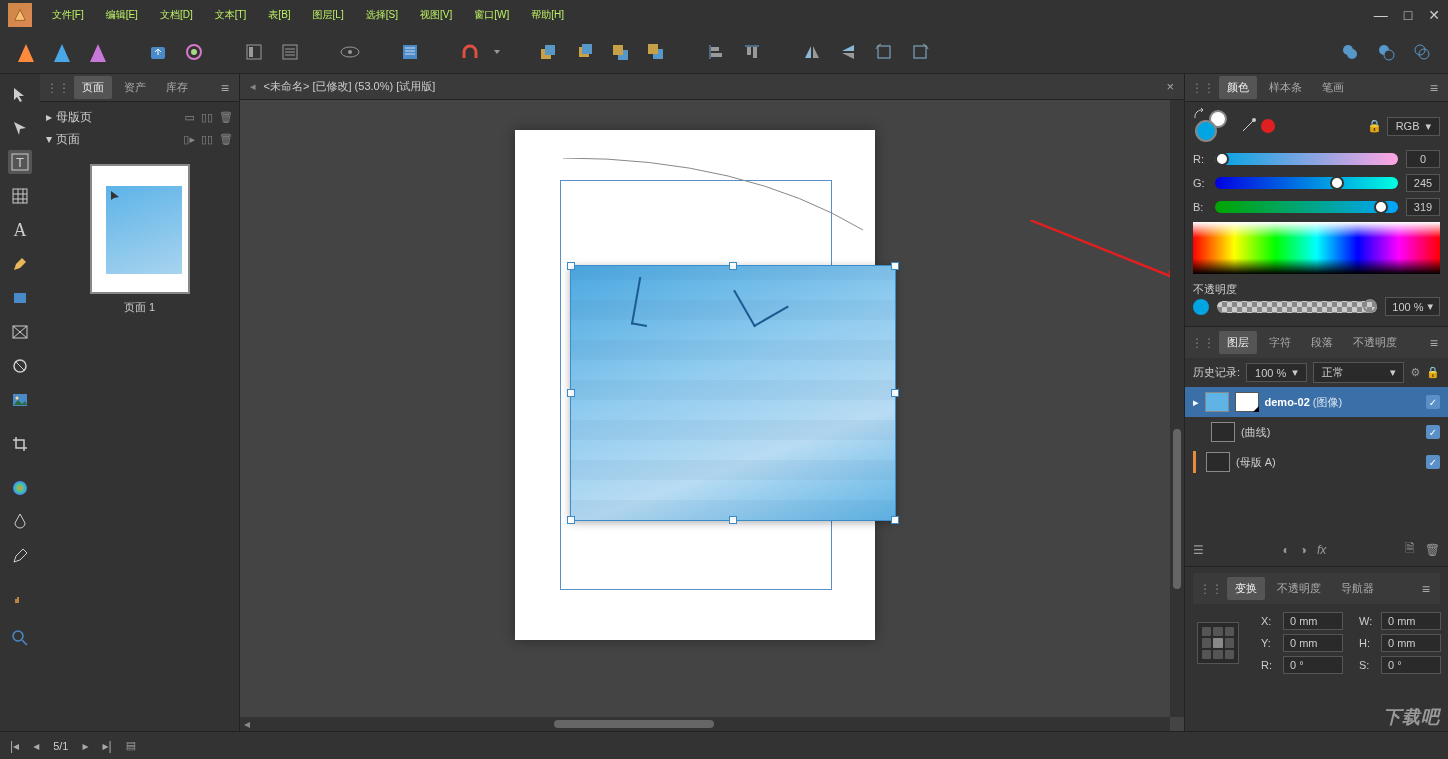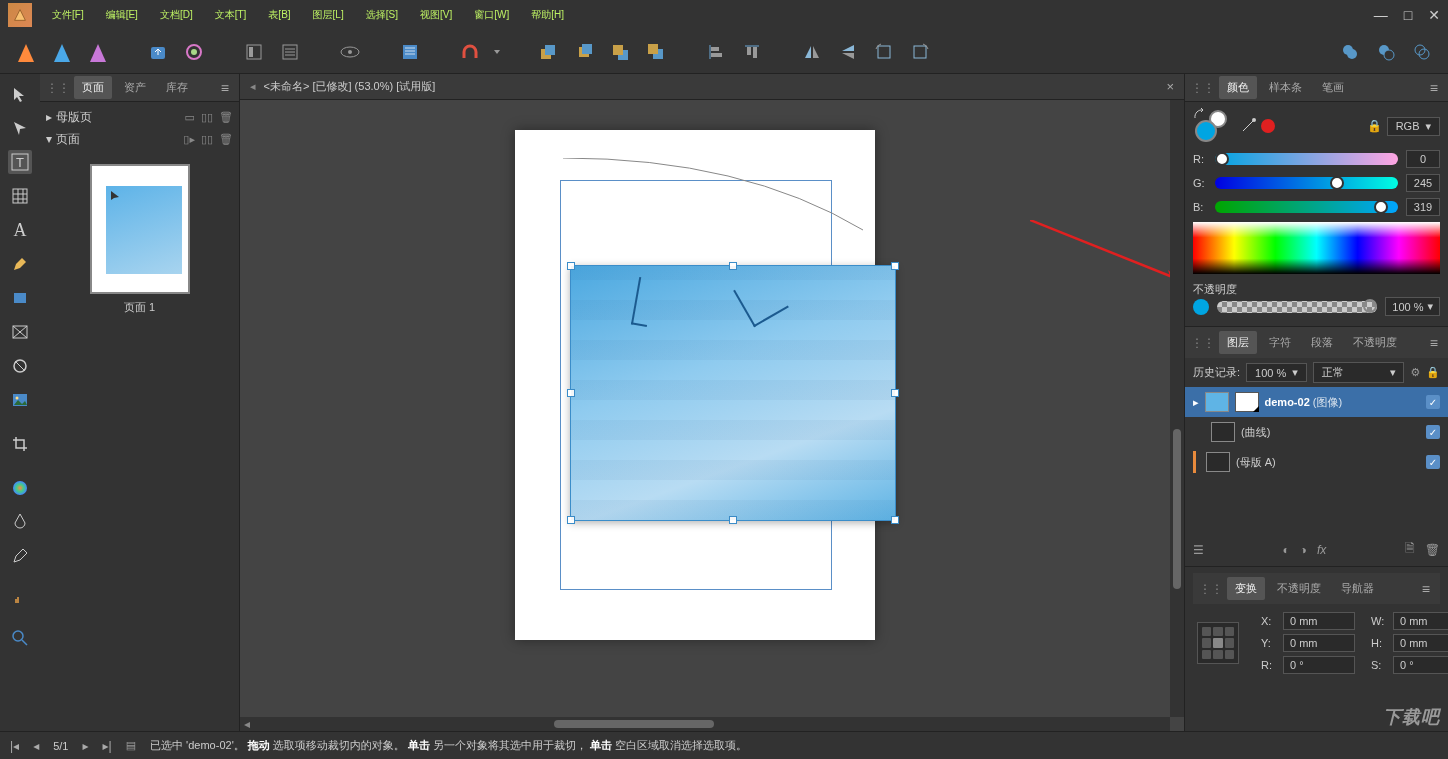"0 mm" .t-input { width: 72px -> 60px }
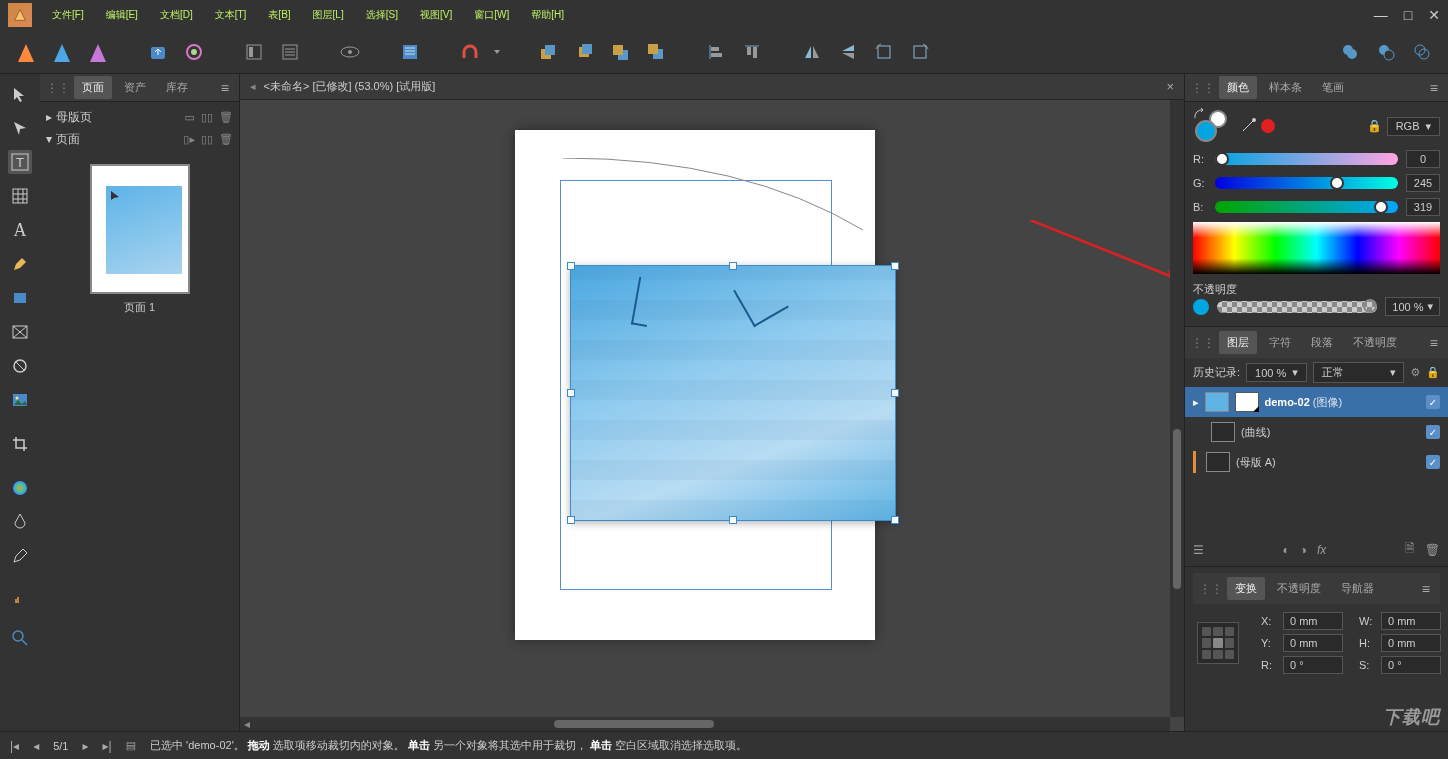"已选中 'demo-02'。 拖动 选取项移动裁切内的对象。 单击" span.hint { html: <span> <span>已选中 '</span><span>demo-02</span><span>'。</span> <b>拖动</b><span> 选取项移动裁切内的对象。</span> <b>单击</b><span> 另一个对象将其选中用于裁切，</span> <b>单击</b><span> 空白区域取消选择选取项。</span> </span> -> none }
